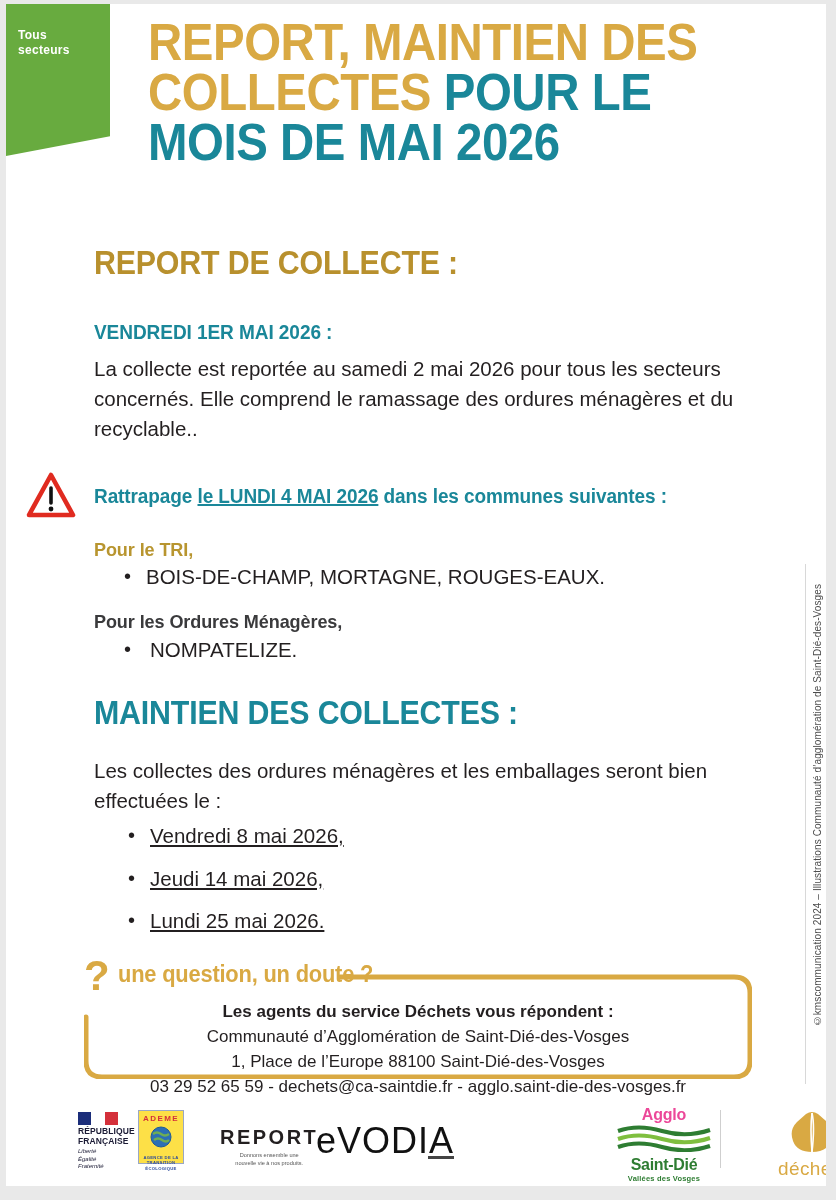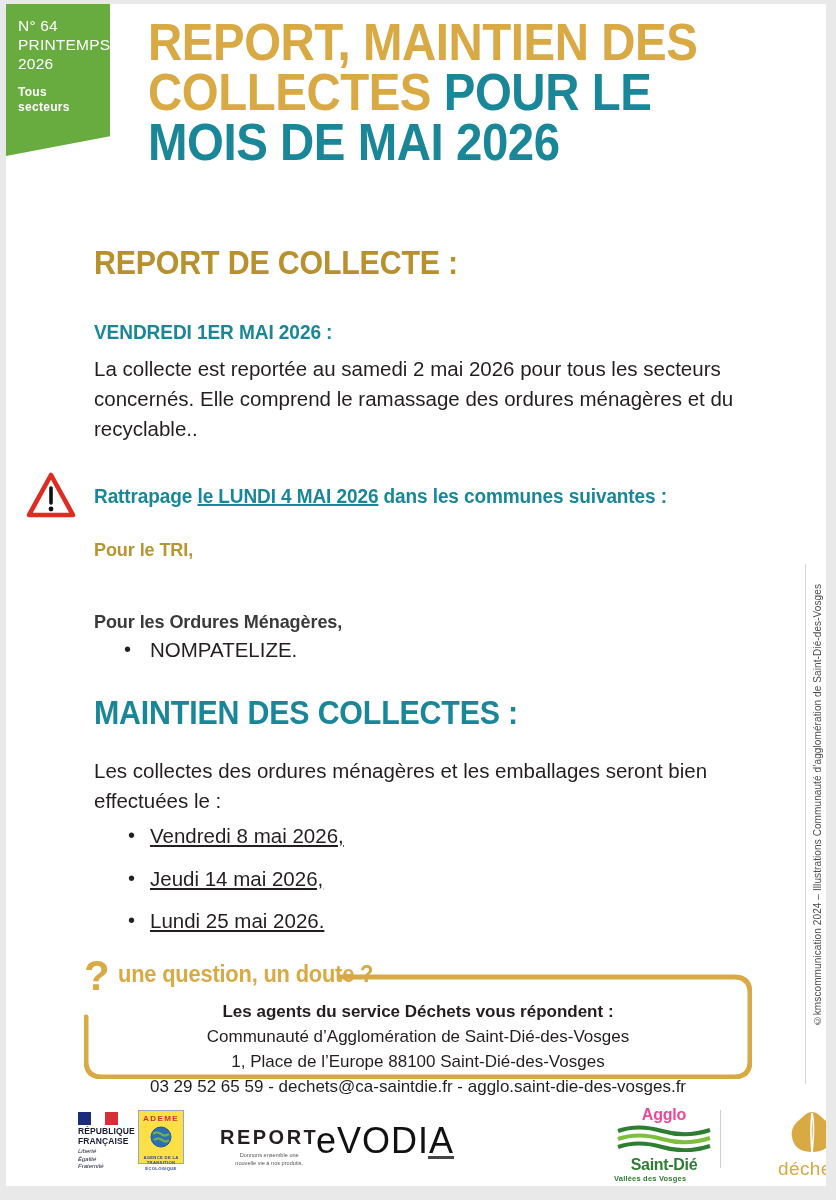"N° 64 PRINTEMPS 2026" div.issue { html: <div>N° 64 PRINTEMPS 2026</div> -> none }
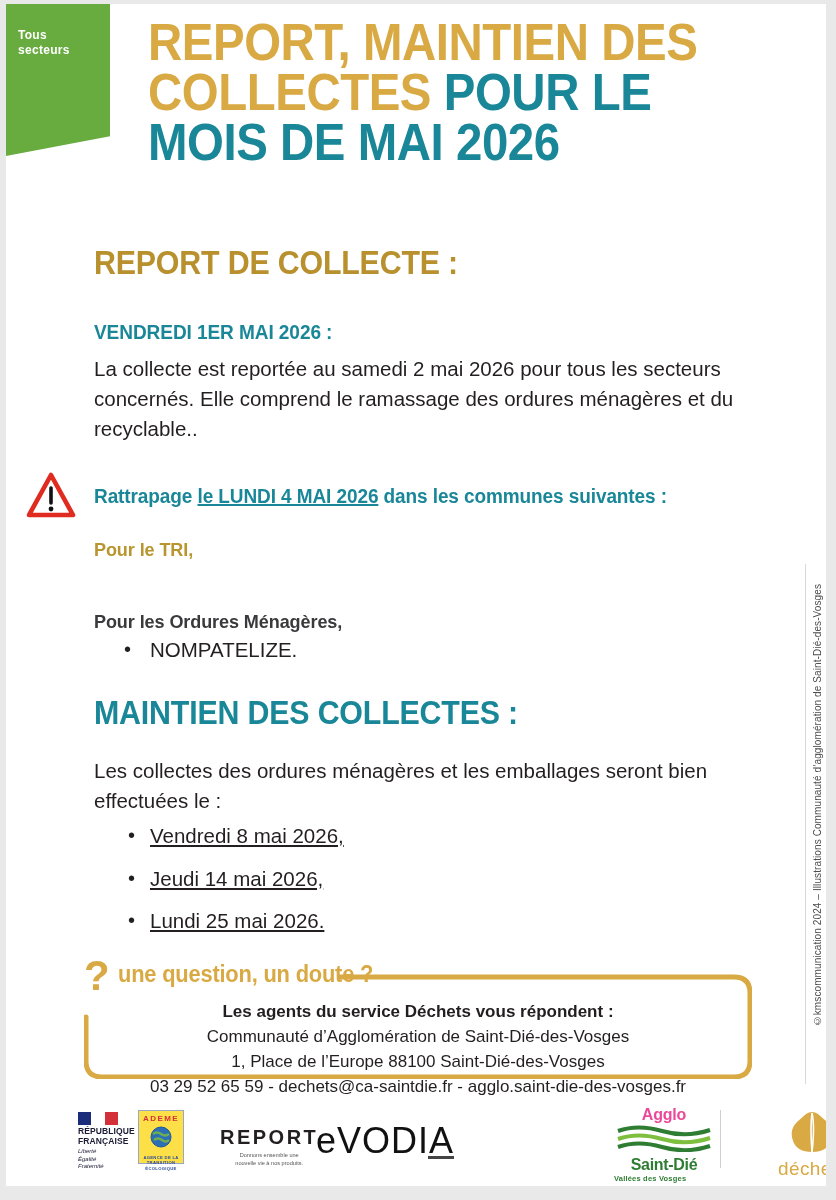"BOIS-DE-CHAMP, MORTAGNE, ROUGES-EAUX." ul.blist { html: none -> <ul> <li>BOIS-DE-CHAMP, MORTAGNE, ROUGES-EAUX.</li> </ul> }
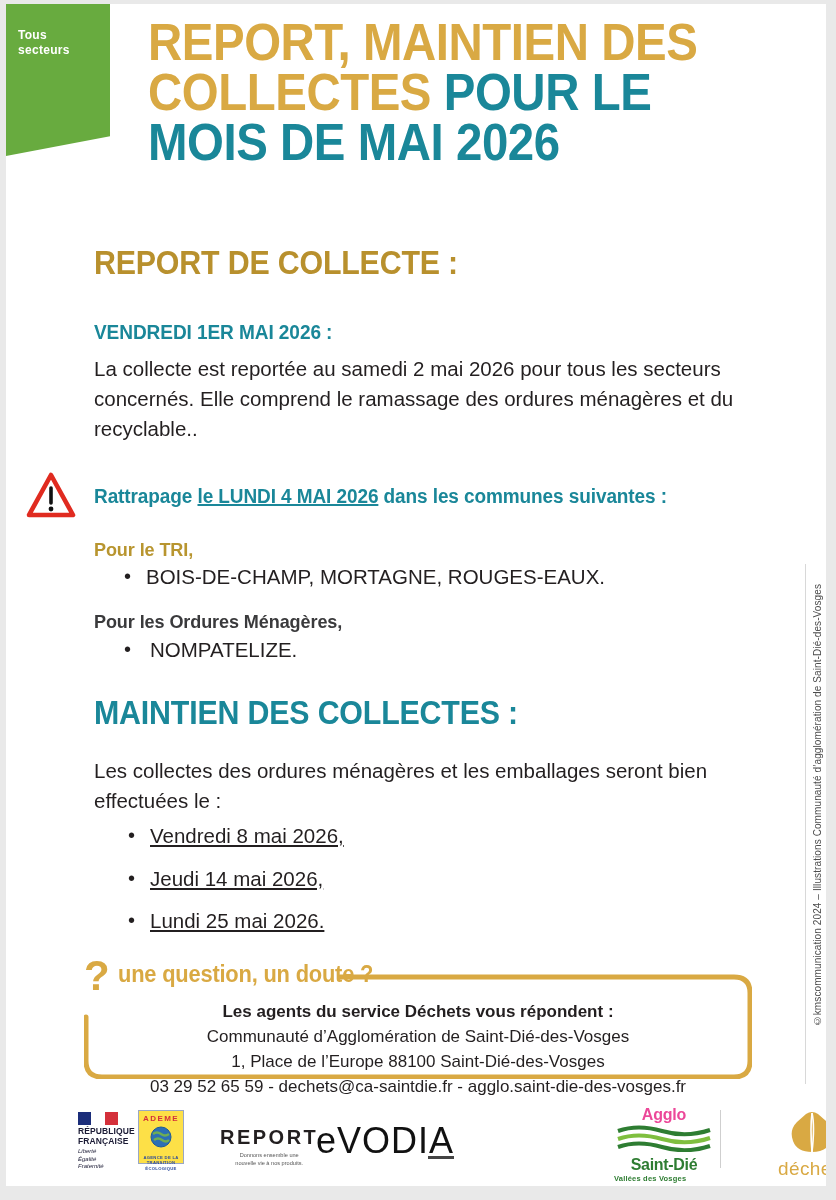"Vallées des Vosges" .agglo-sub { text-align: left -> center }
